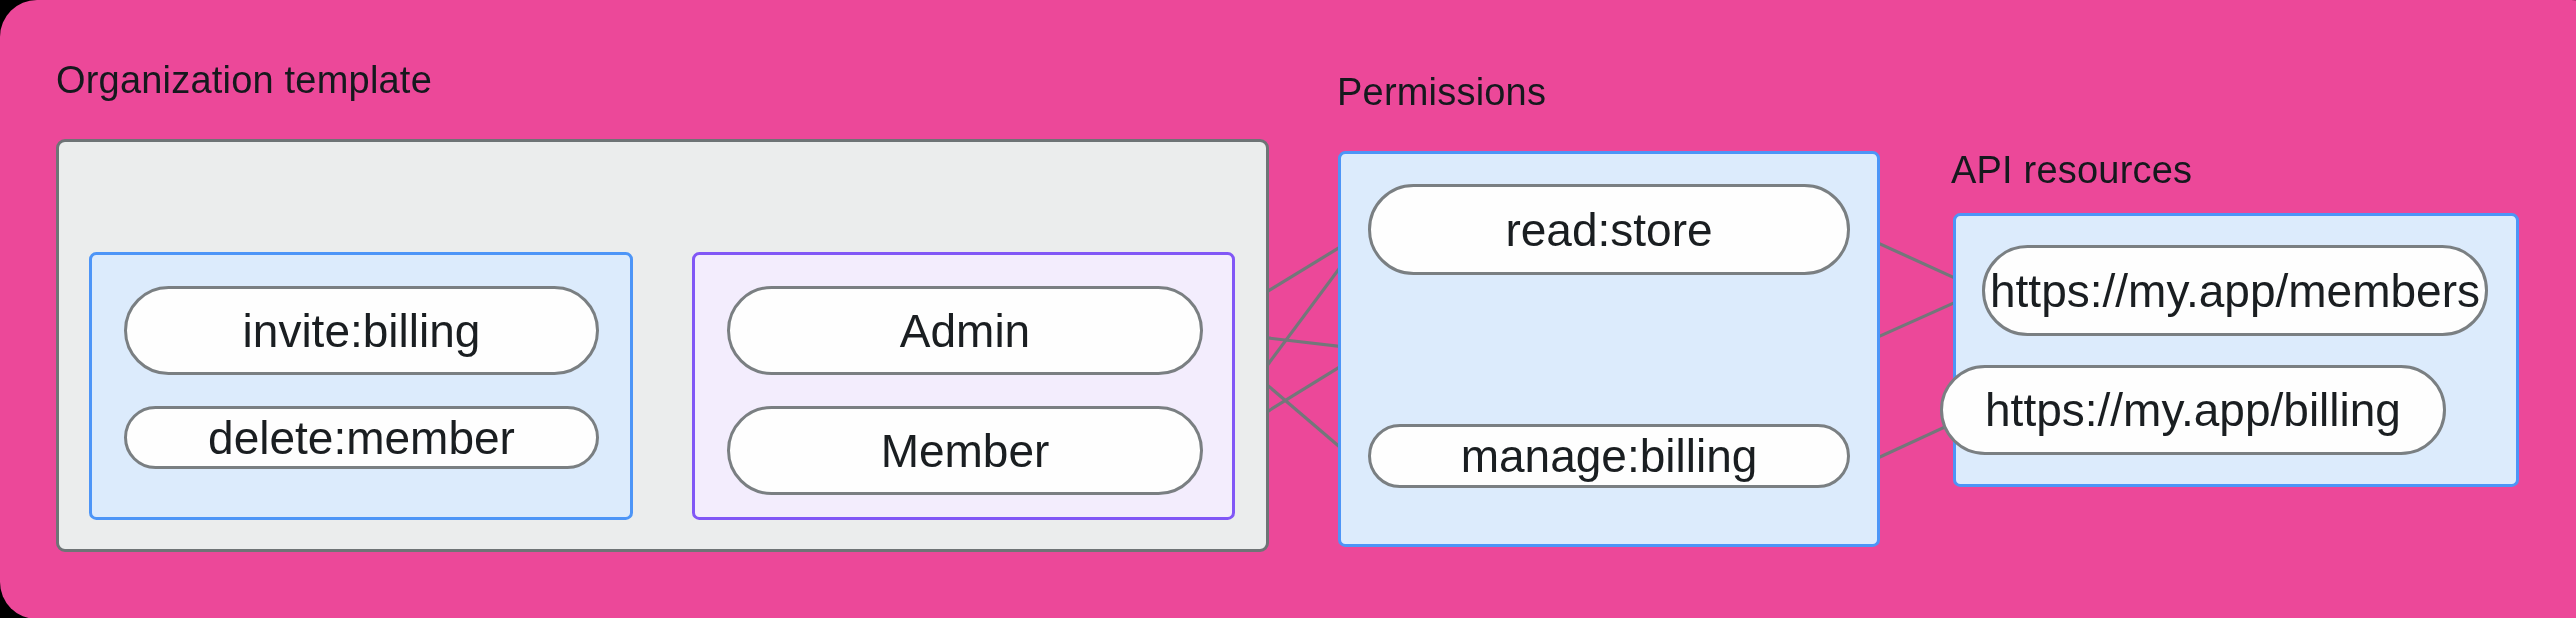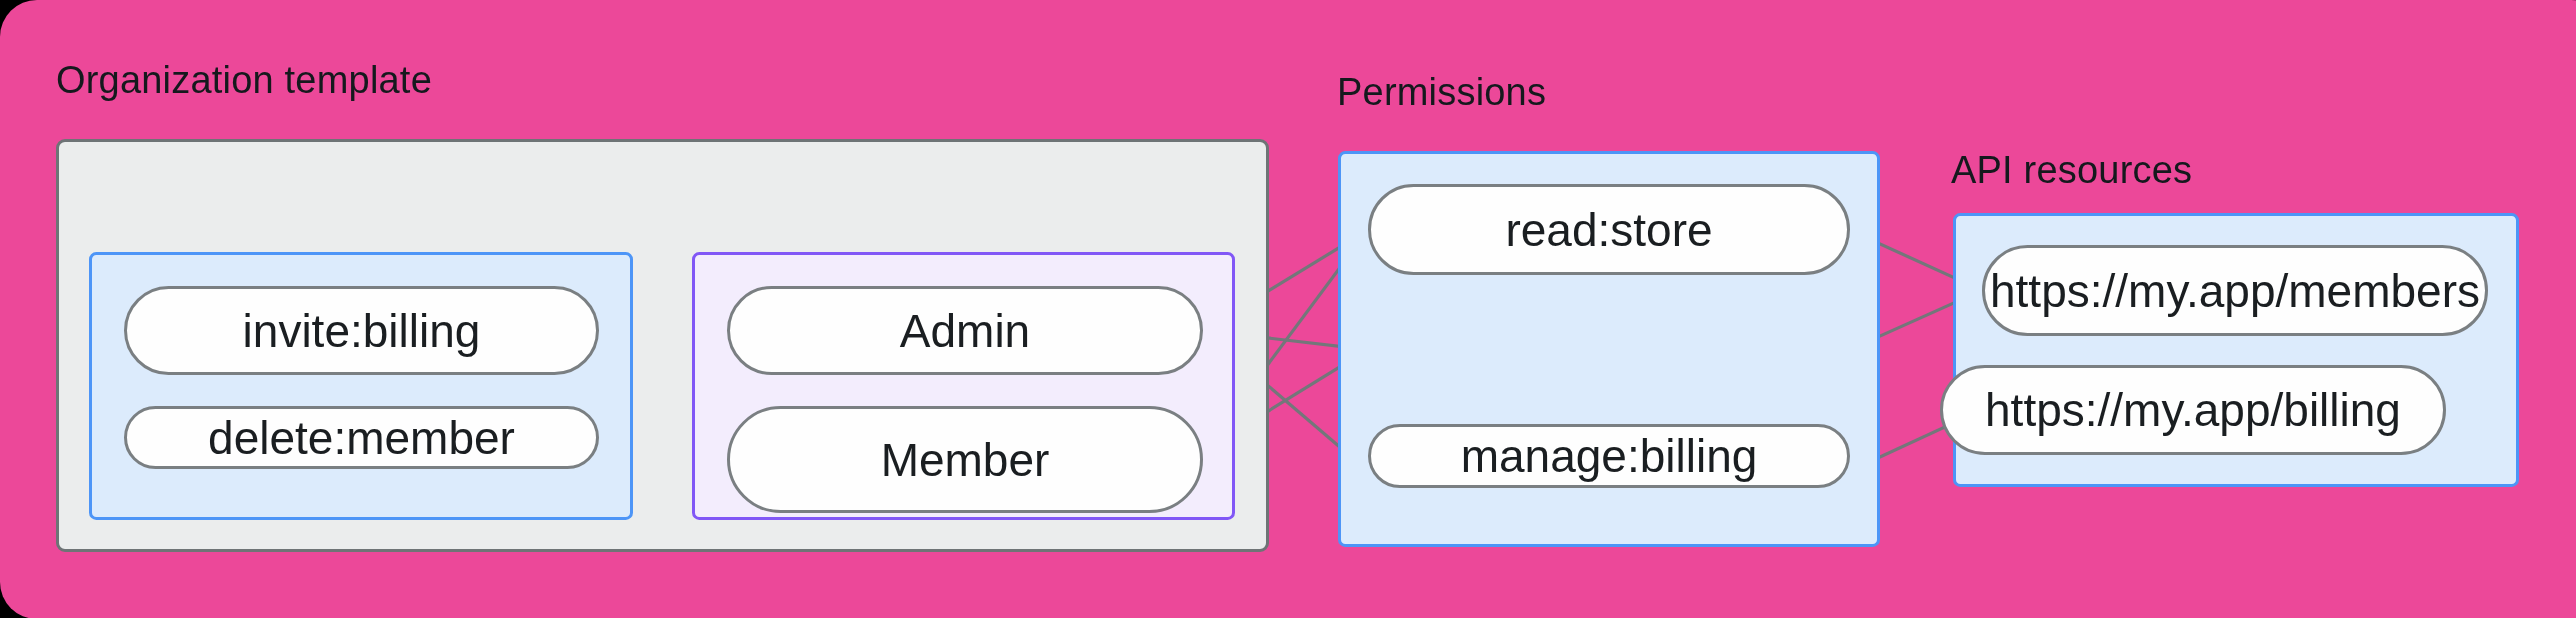"Member" div.pill { height: 107px -> 89px }
